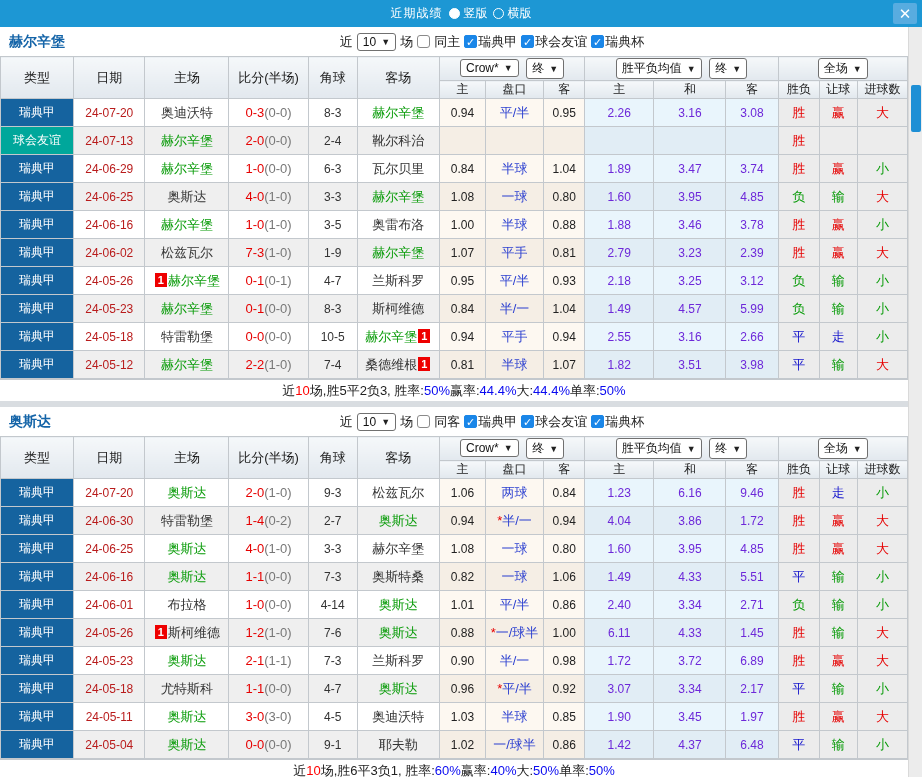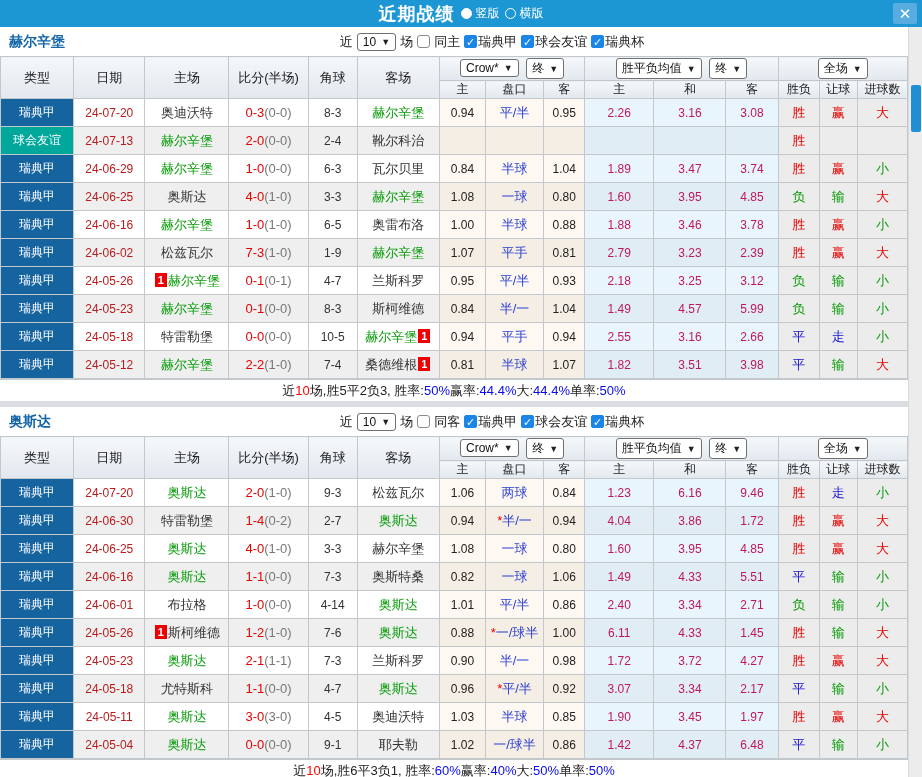"近期战绩" .titlebar .title { font-size: 18px -> 12px; font-weight: bold -> normal }
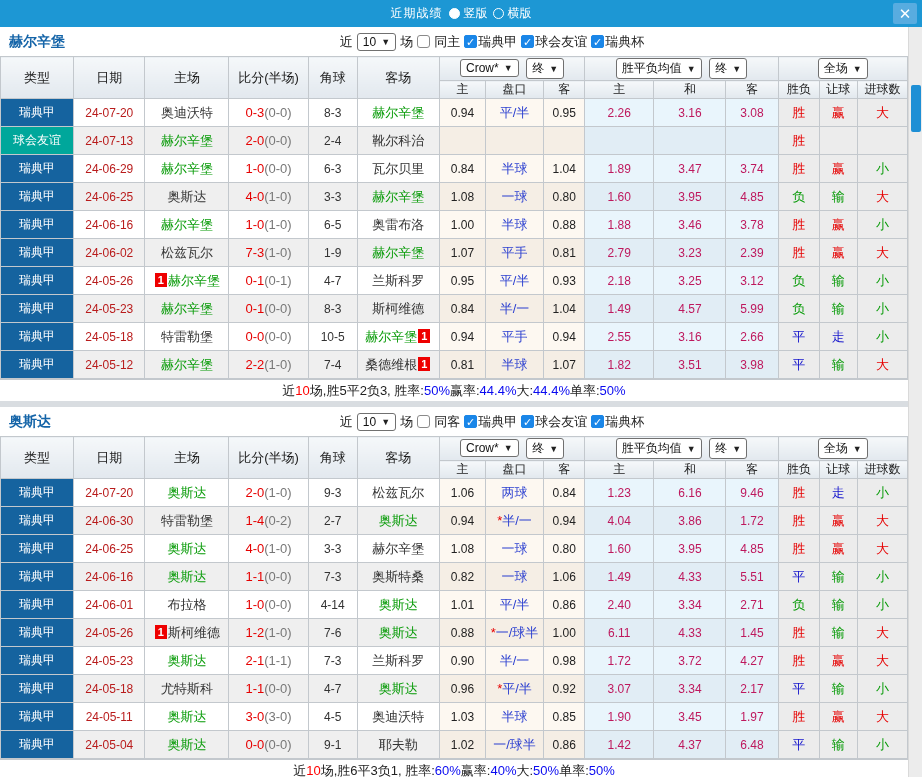"2.26" td.c-m1, td.c-m2, td.c-m3 { color: #be185d -> #6d28d9 }
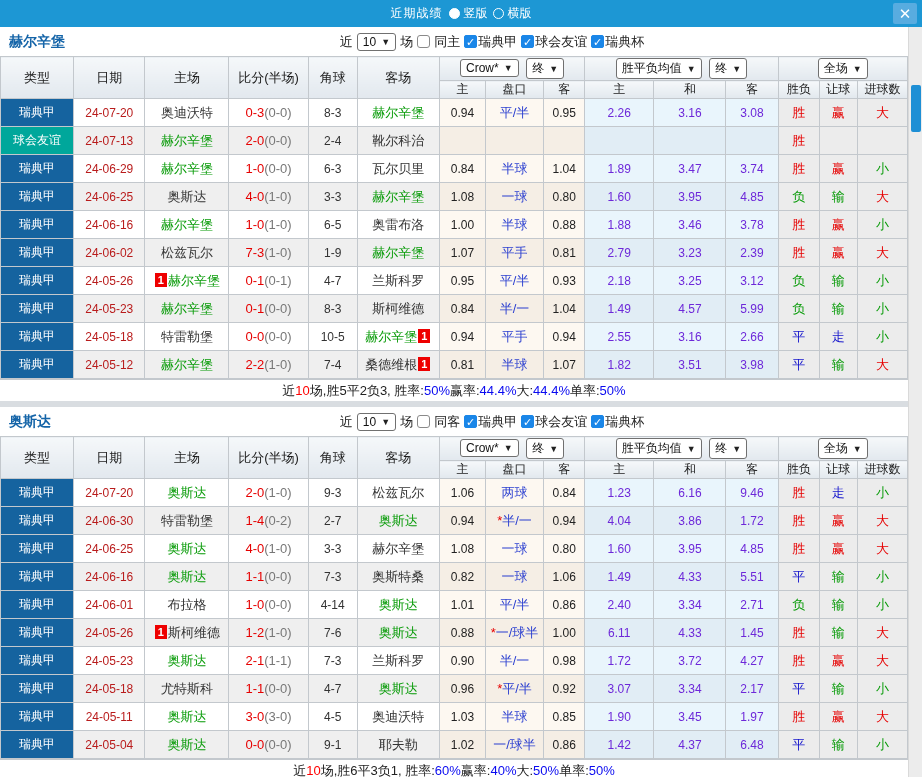"6-5" td.c-corner { text: 6-5 -> 3-5 }
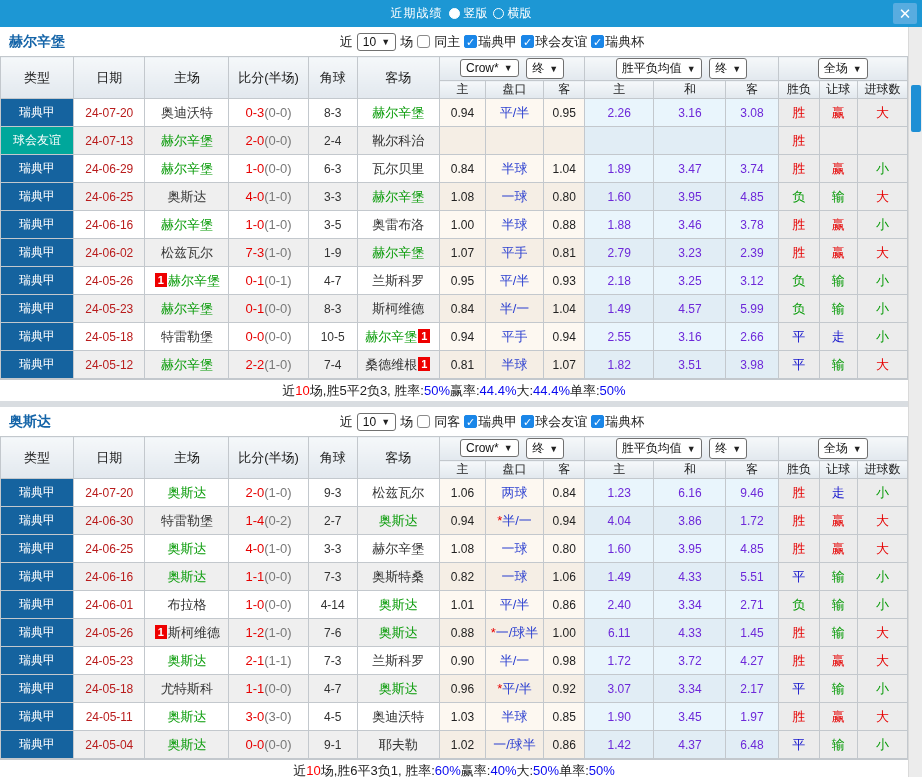"4.27" td.c-m3 { text: 4.27 -> 6.89 }
